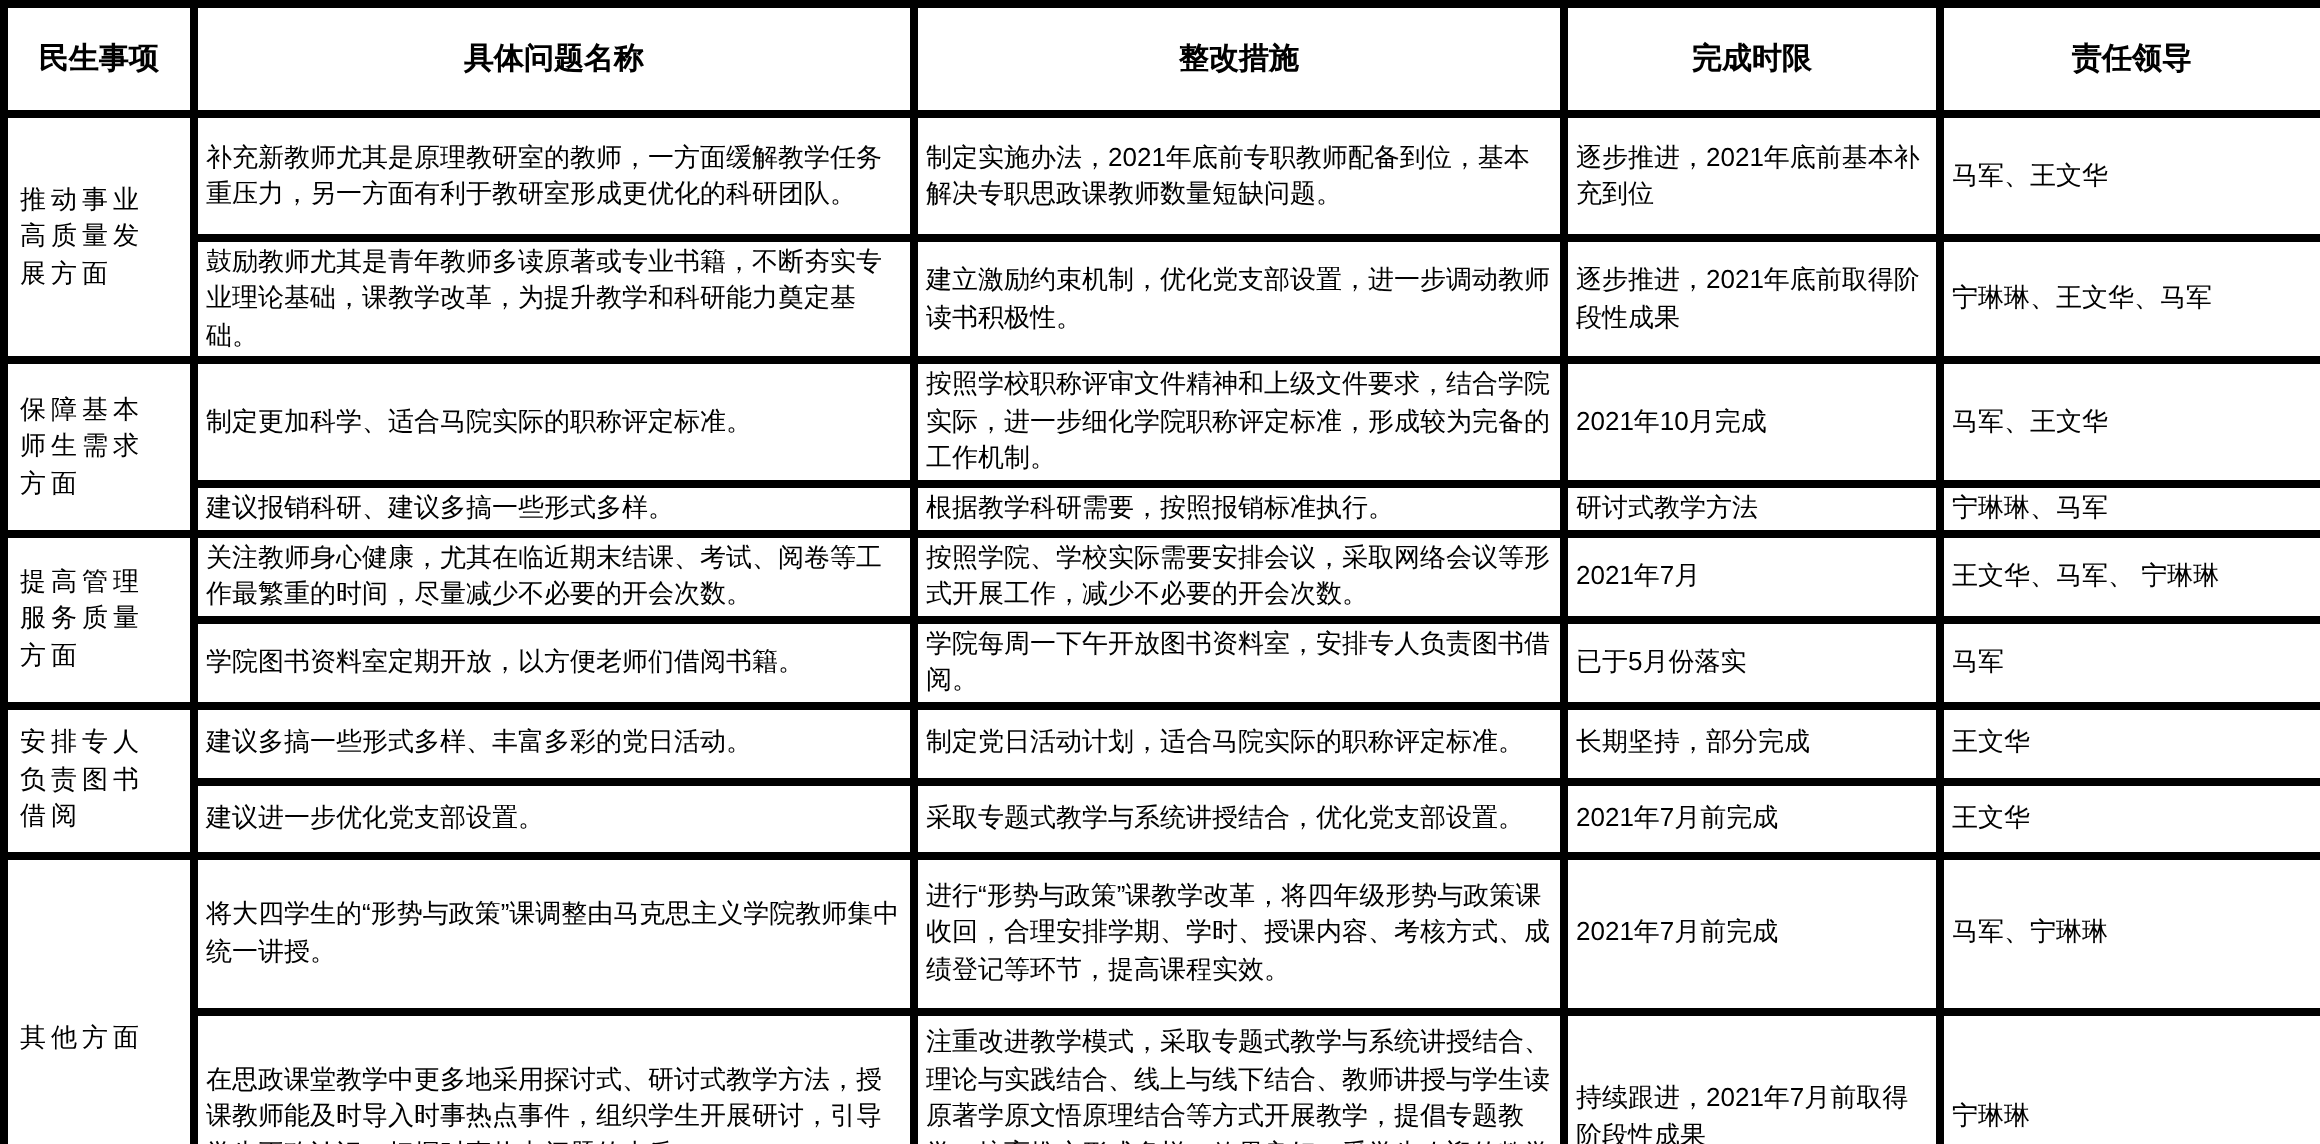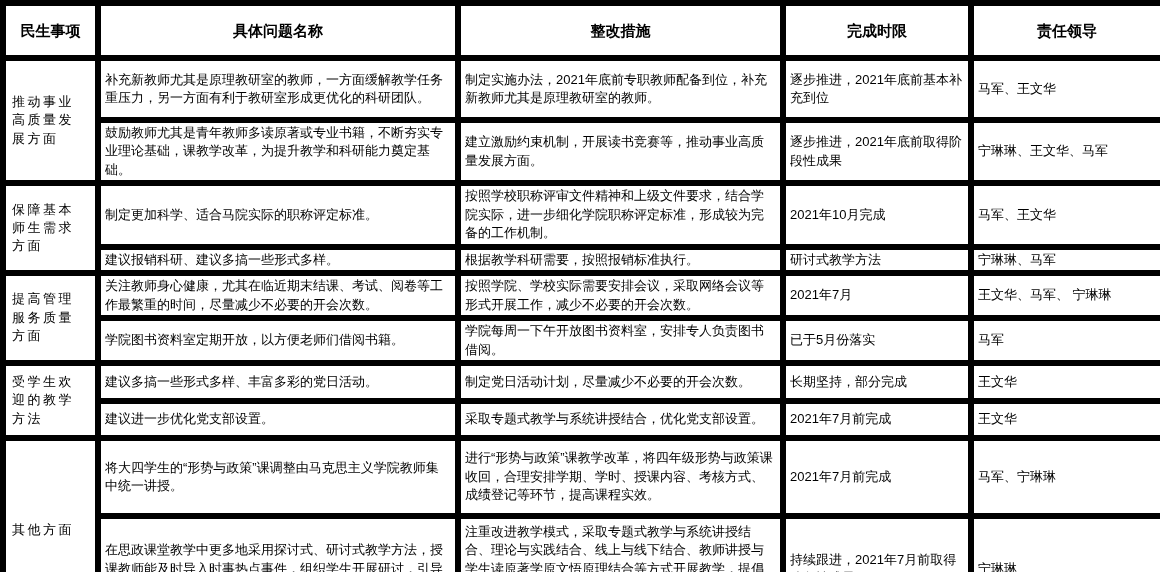"民生事项" th,td { border: 6px solid #000000 -> 4px solid #000000 }
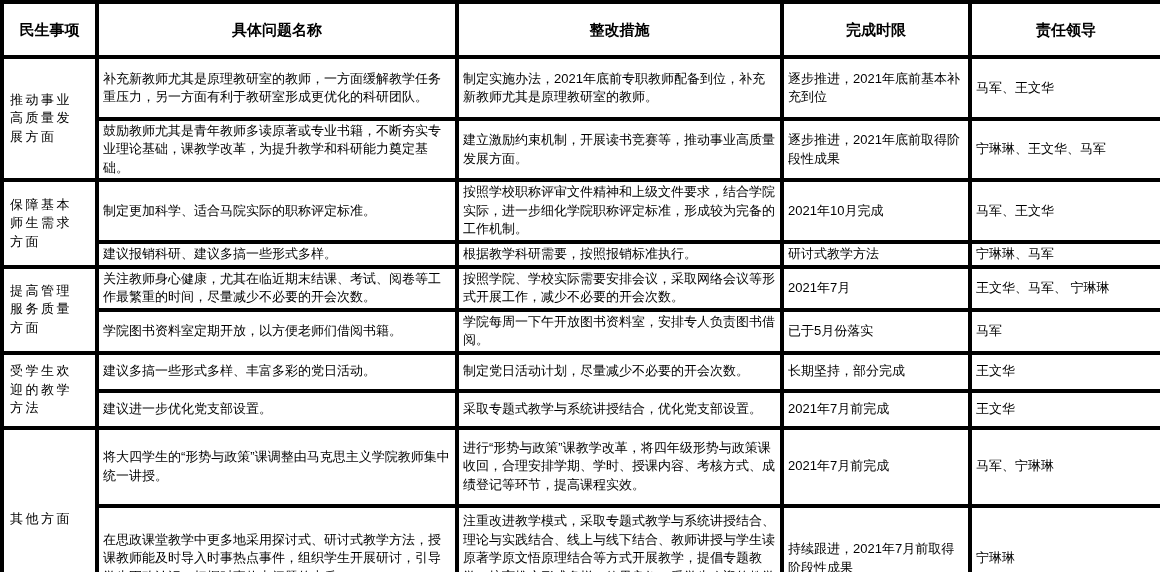"制定实施办法，2021年底前专职教师配备到位，补充新教师尤其是原理教研室的教师。" td { text: 补充新教师尤其是原理教研室的教师 -> 基本解决专职思政课教师数量短缺问题 }
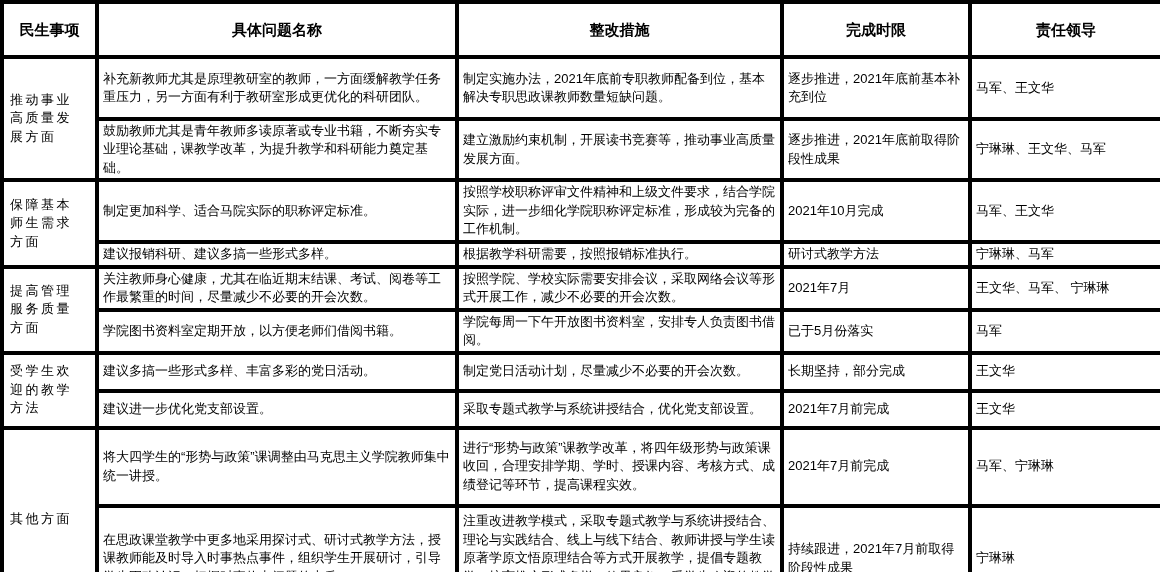"建立激励约束机制，开展读书竞赛等，推动事业高质量发展方面。" td { text: 开展读书竞赛等，推动事业高质量发展方面 -> 优化党支部设置，进一步调动教师读书积极性 }
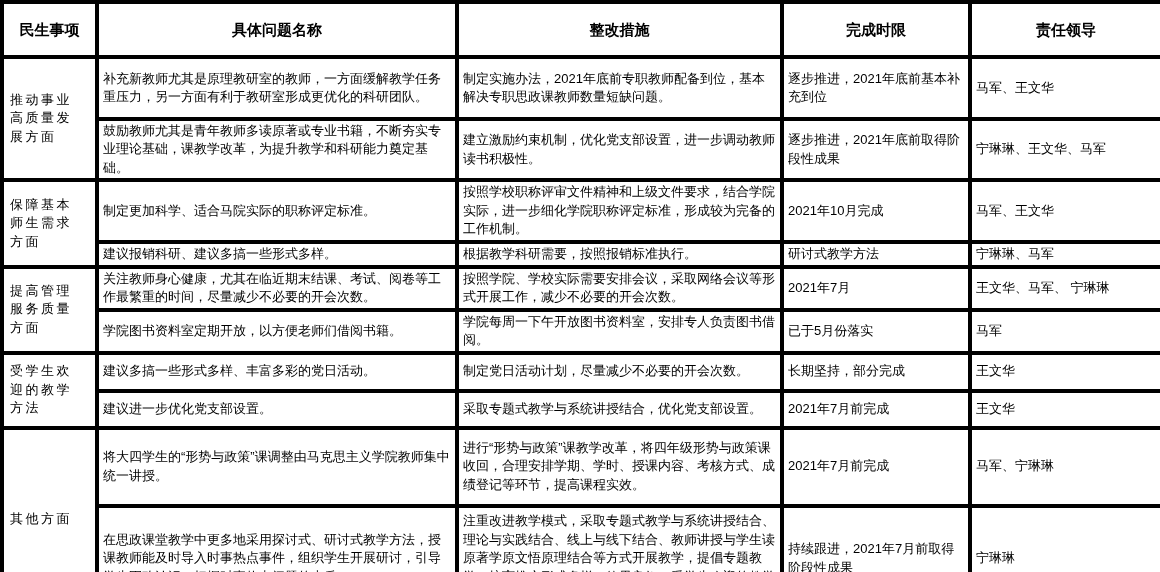"受学生欢迎的教学方法" td.cat { text: 受学生欢迎的教学方法 -> 安排专人负责图书借阅 }
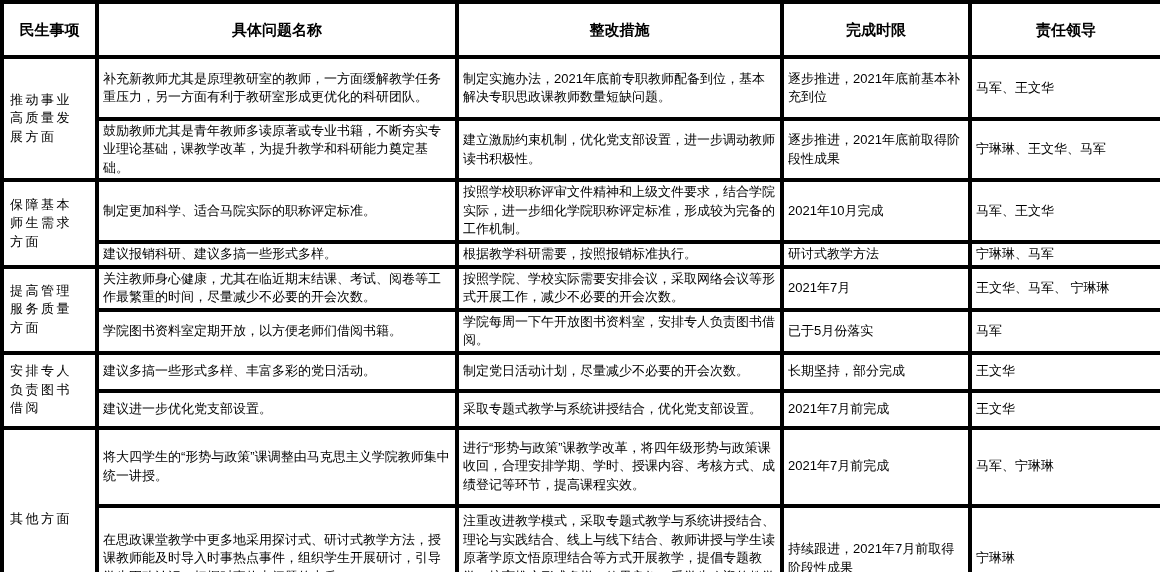"制定党日活动计划，尽量减少不必要的开会次数。" td { text: 尽量减少不必要的开会次数 -> 适合马院实际的职称评定标准 }
